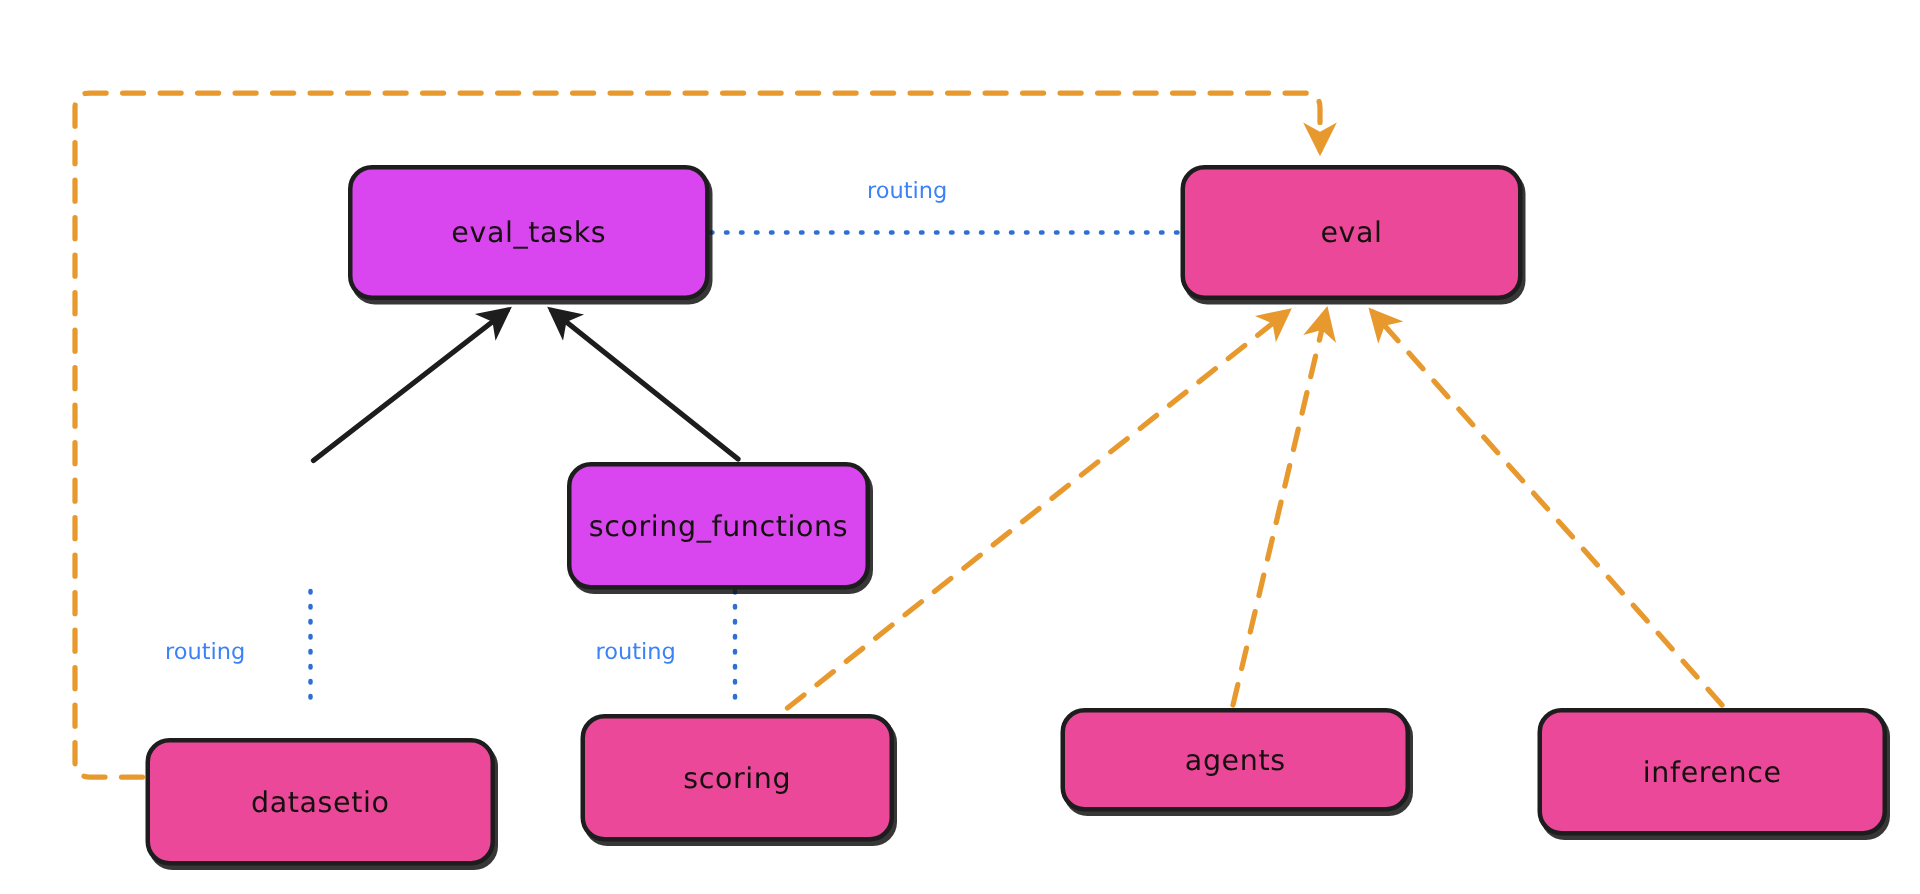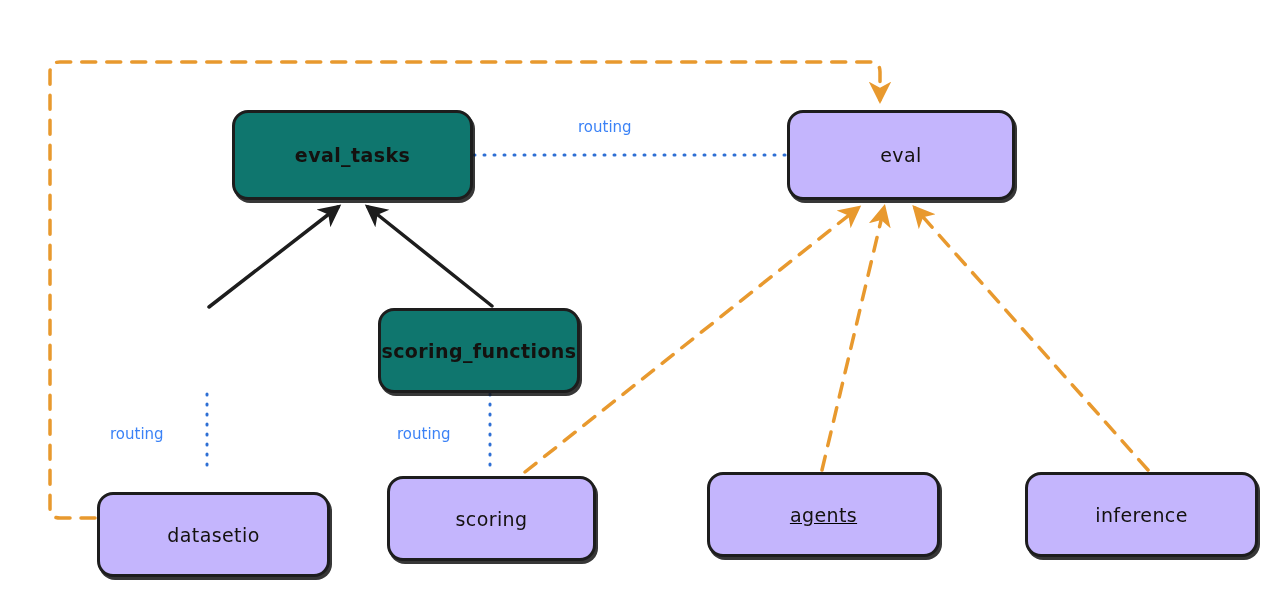"eval_tasks" .node.blue { background: #0f766e -> #d946ef; font-weight: bold -> none }
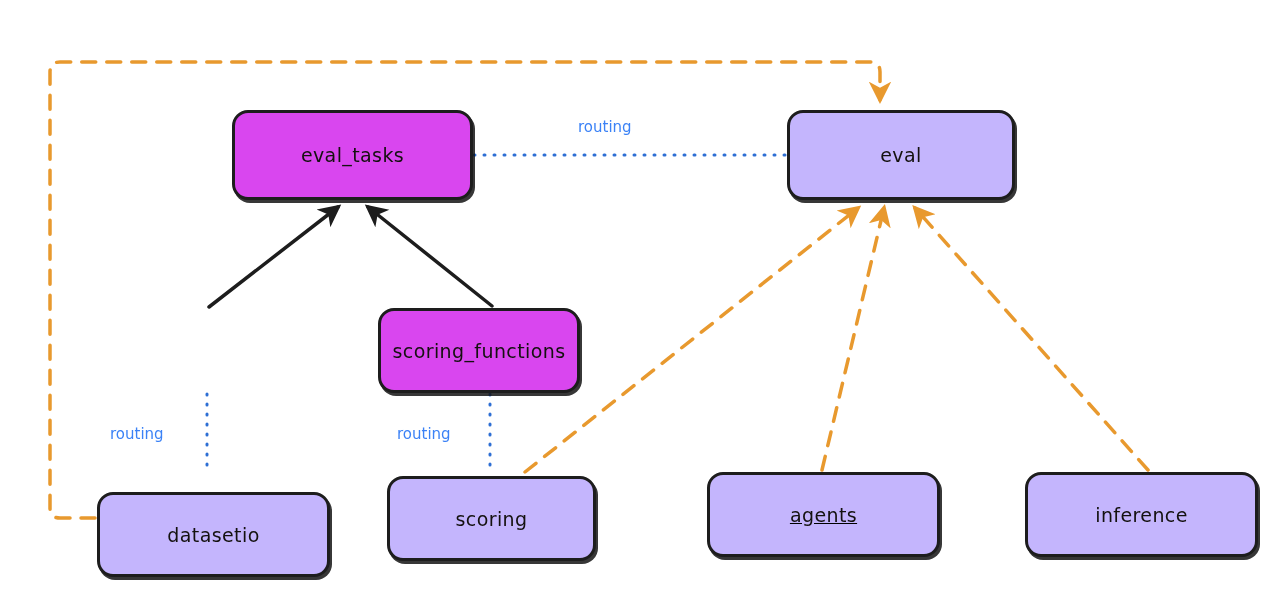"eval" .node.green { background: #c4b5fd -> #ec4899 }
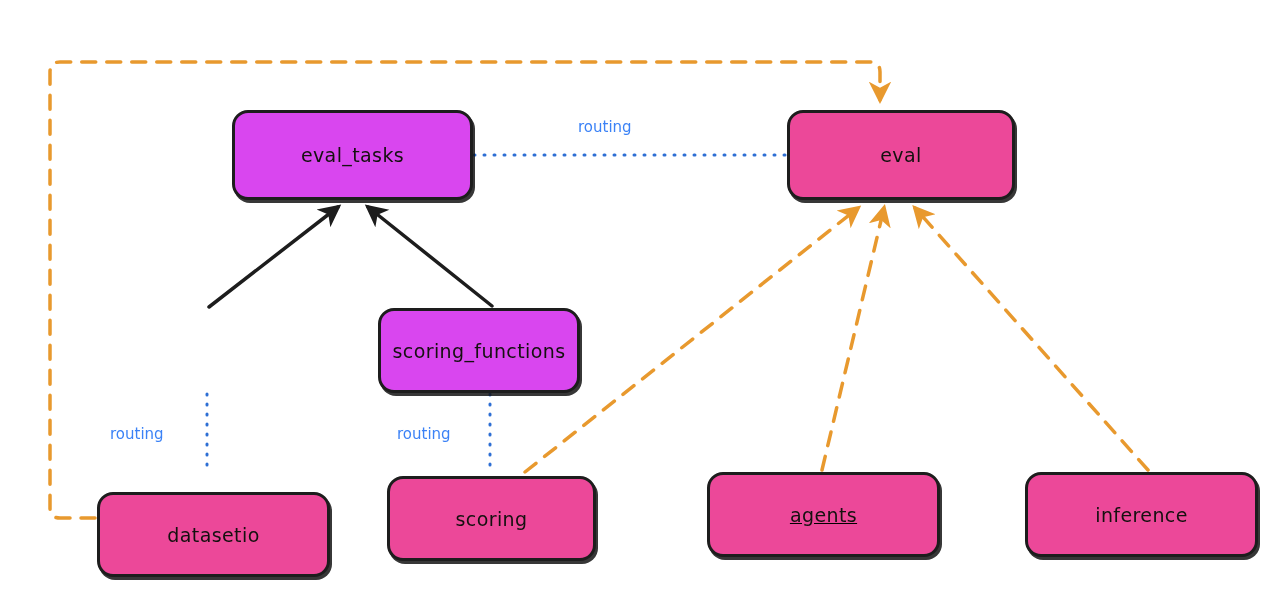"agents" div.node { height: 85px -> 69px; text-decoration: underline -> none }
